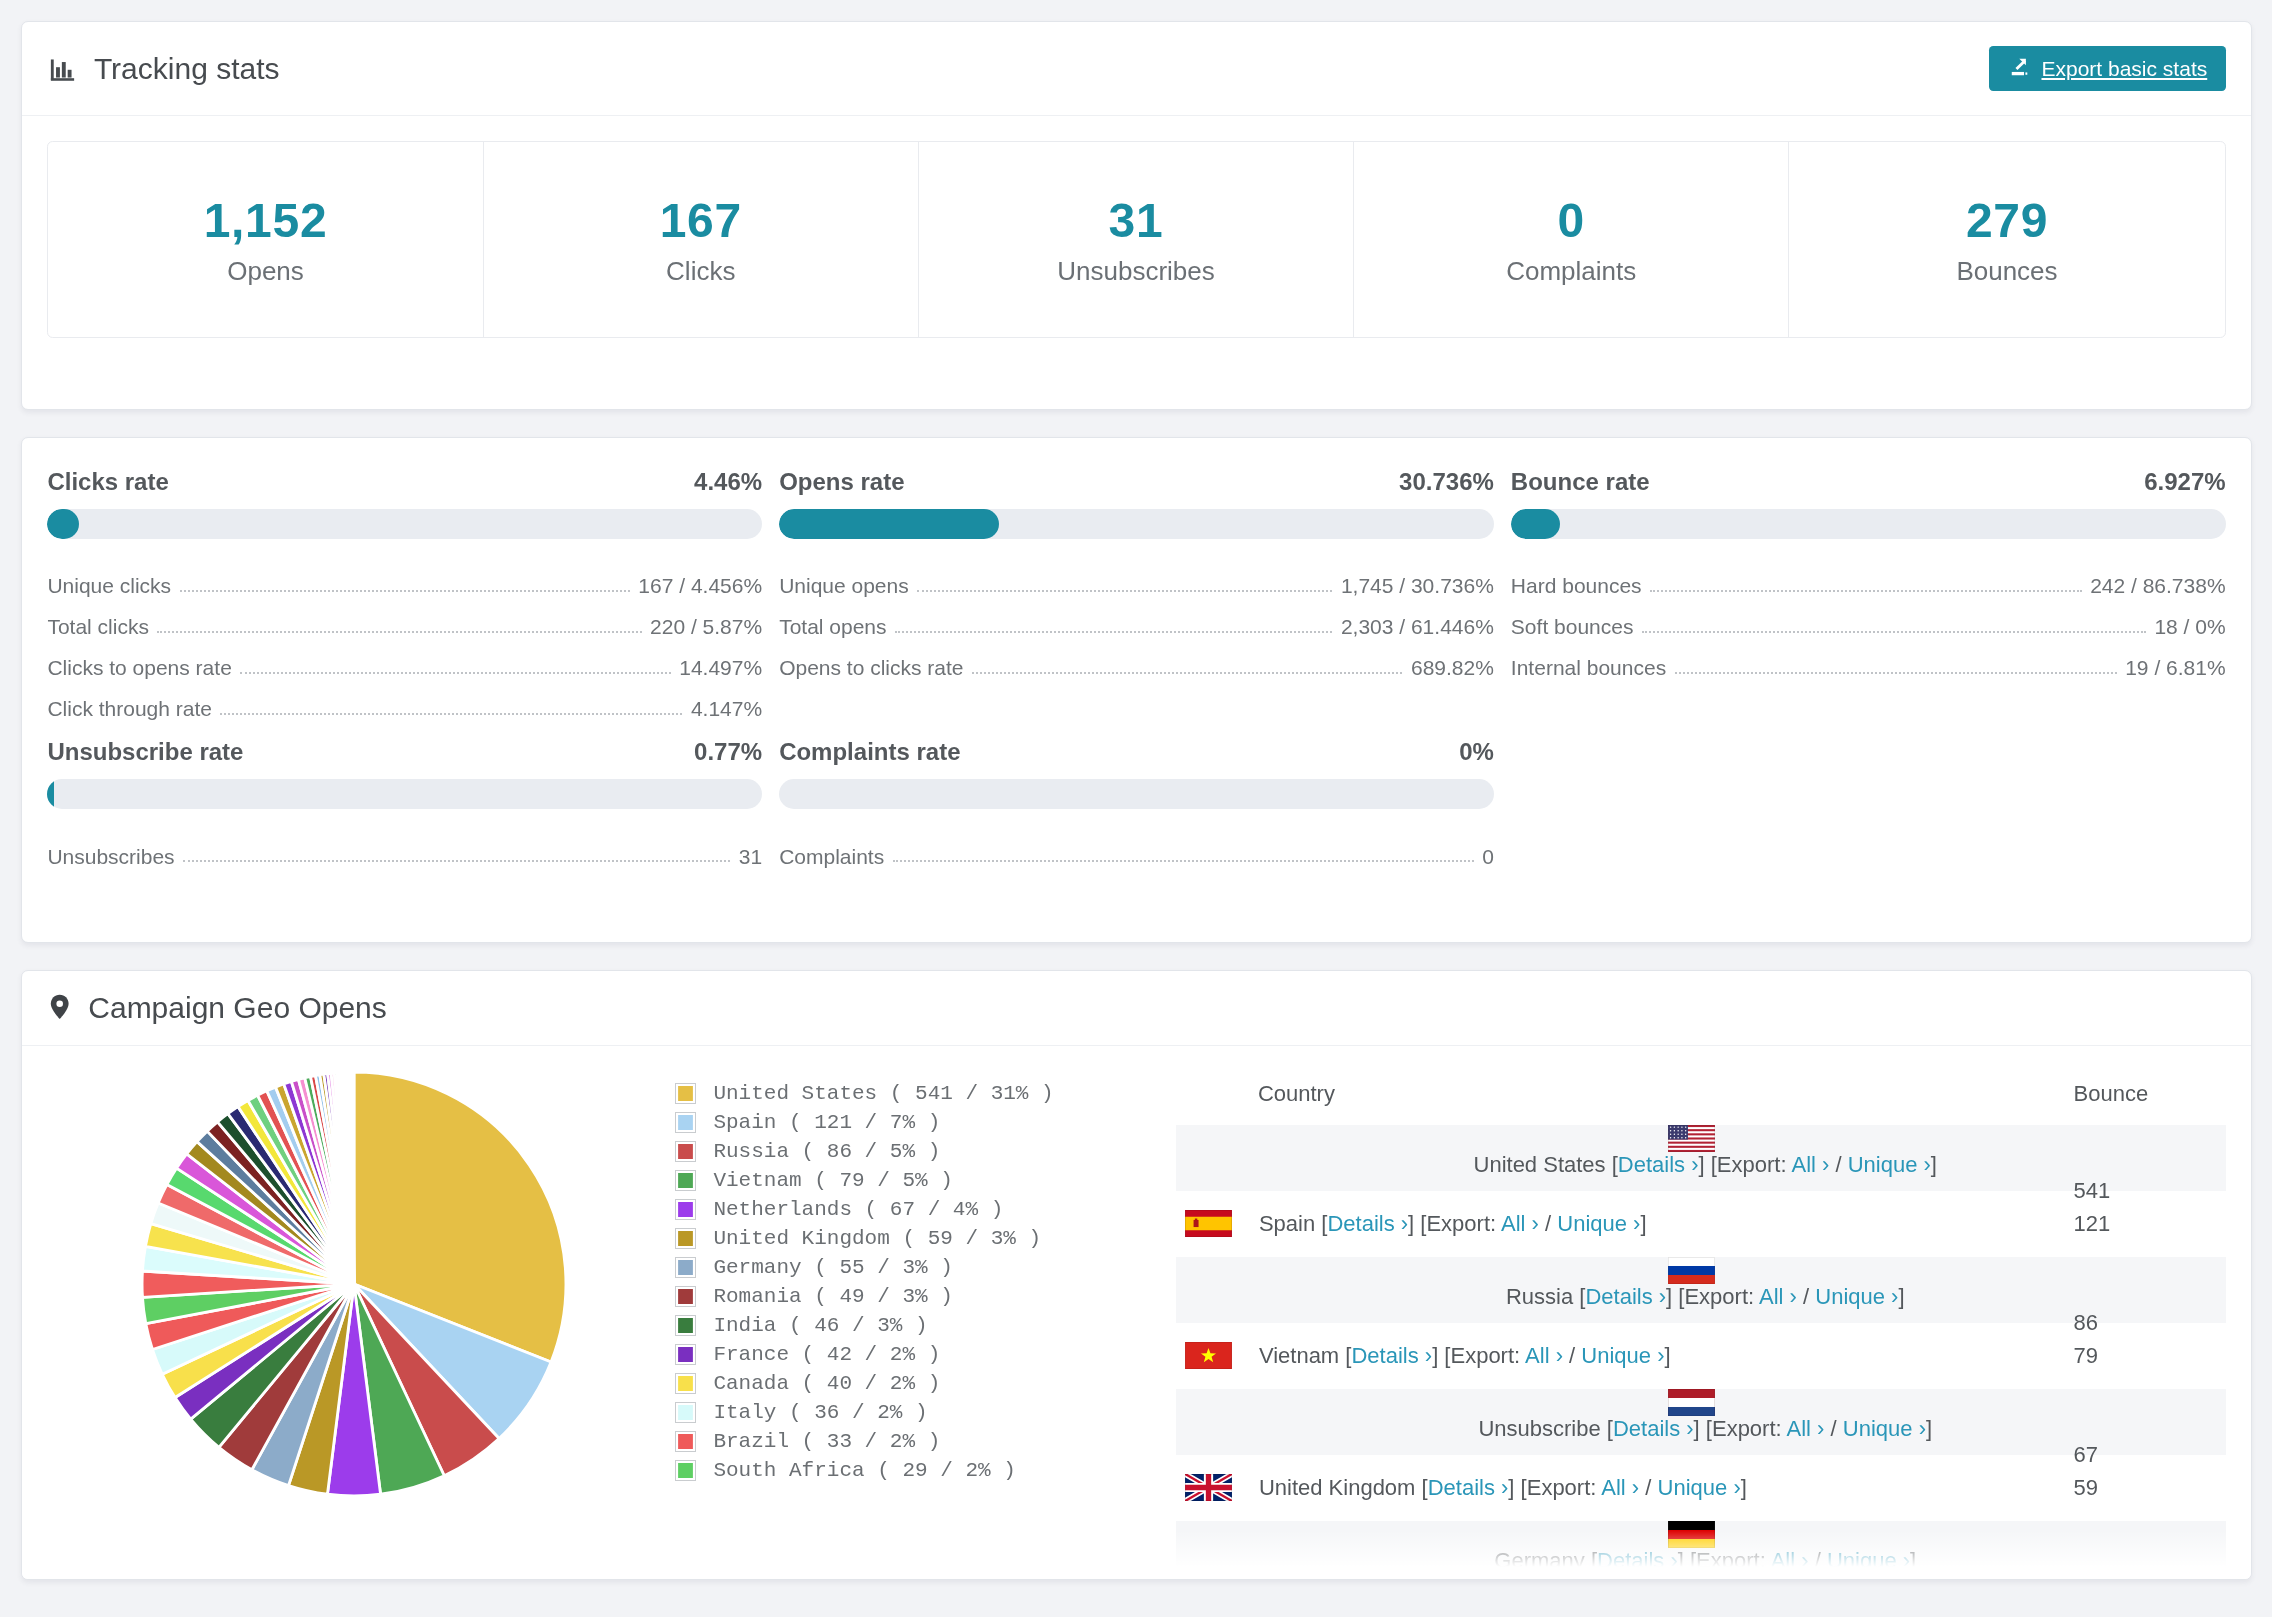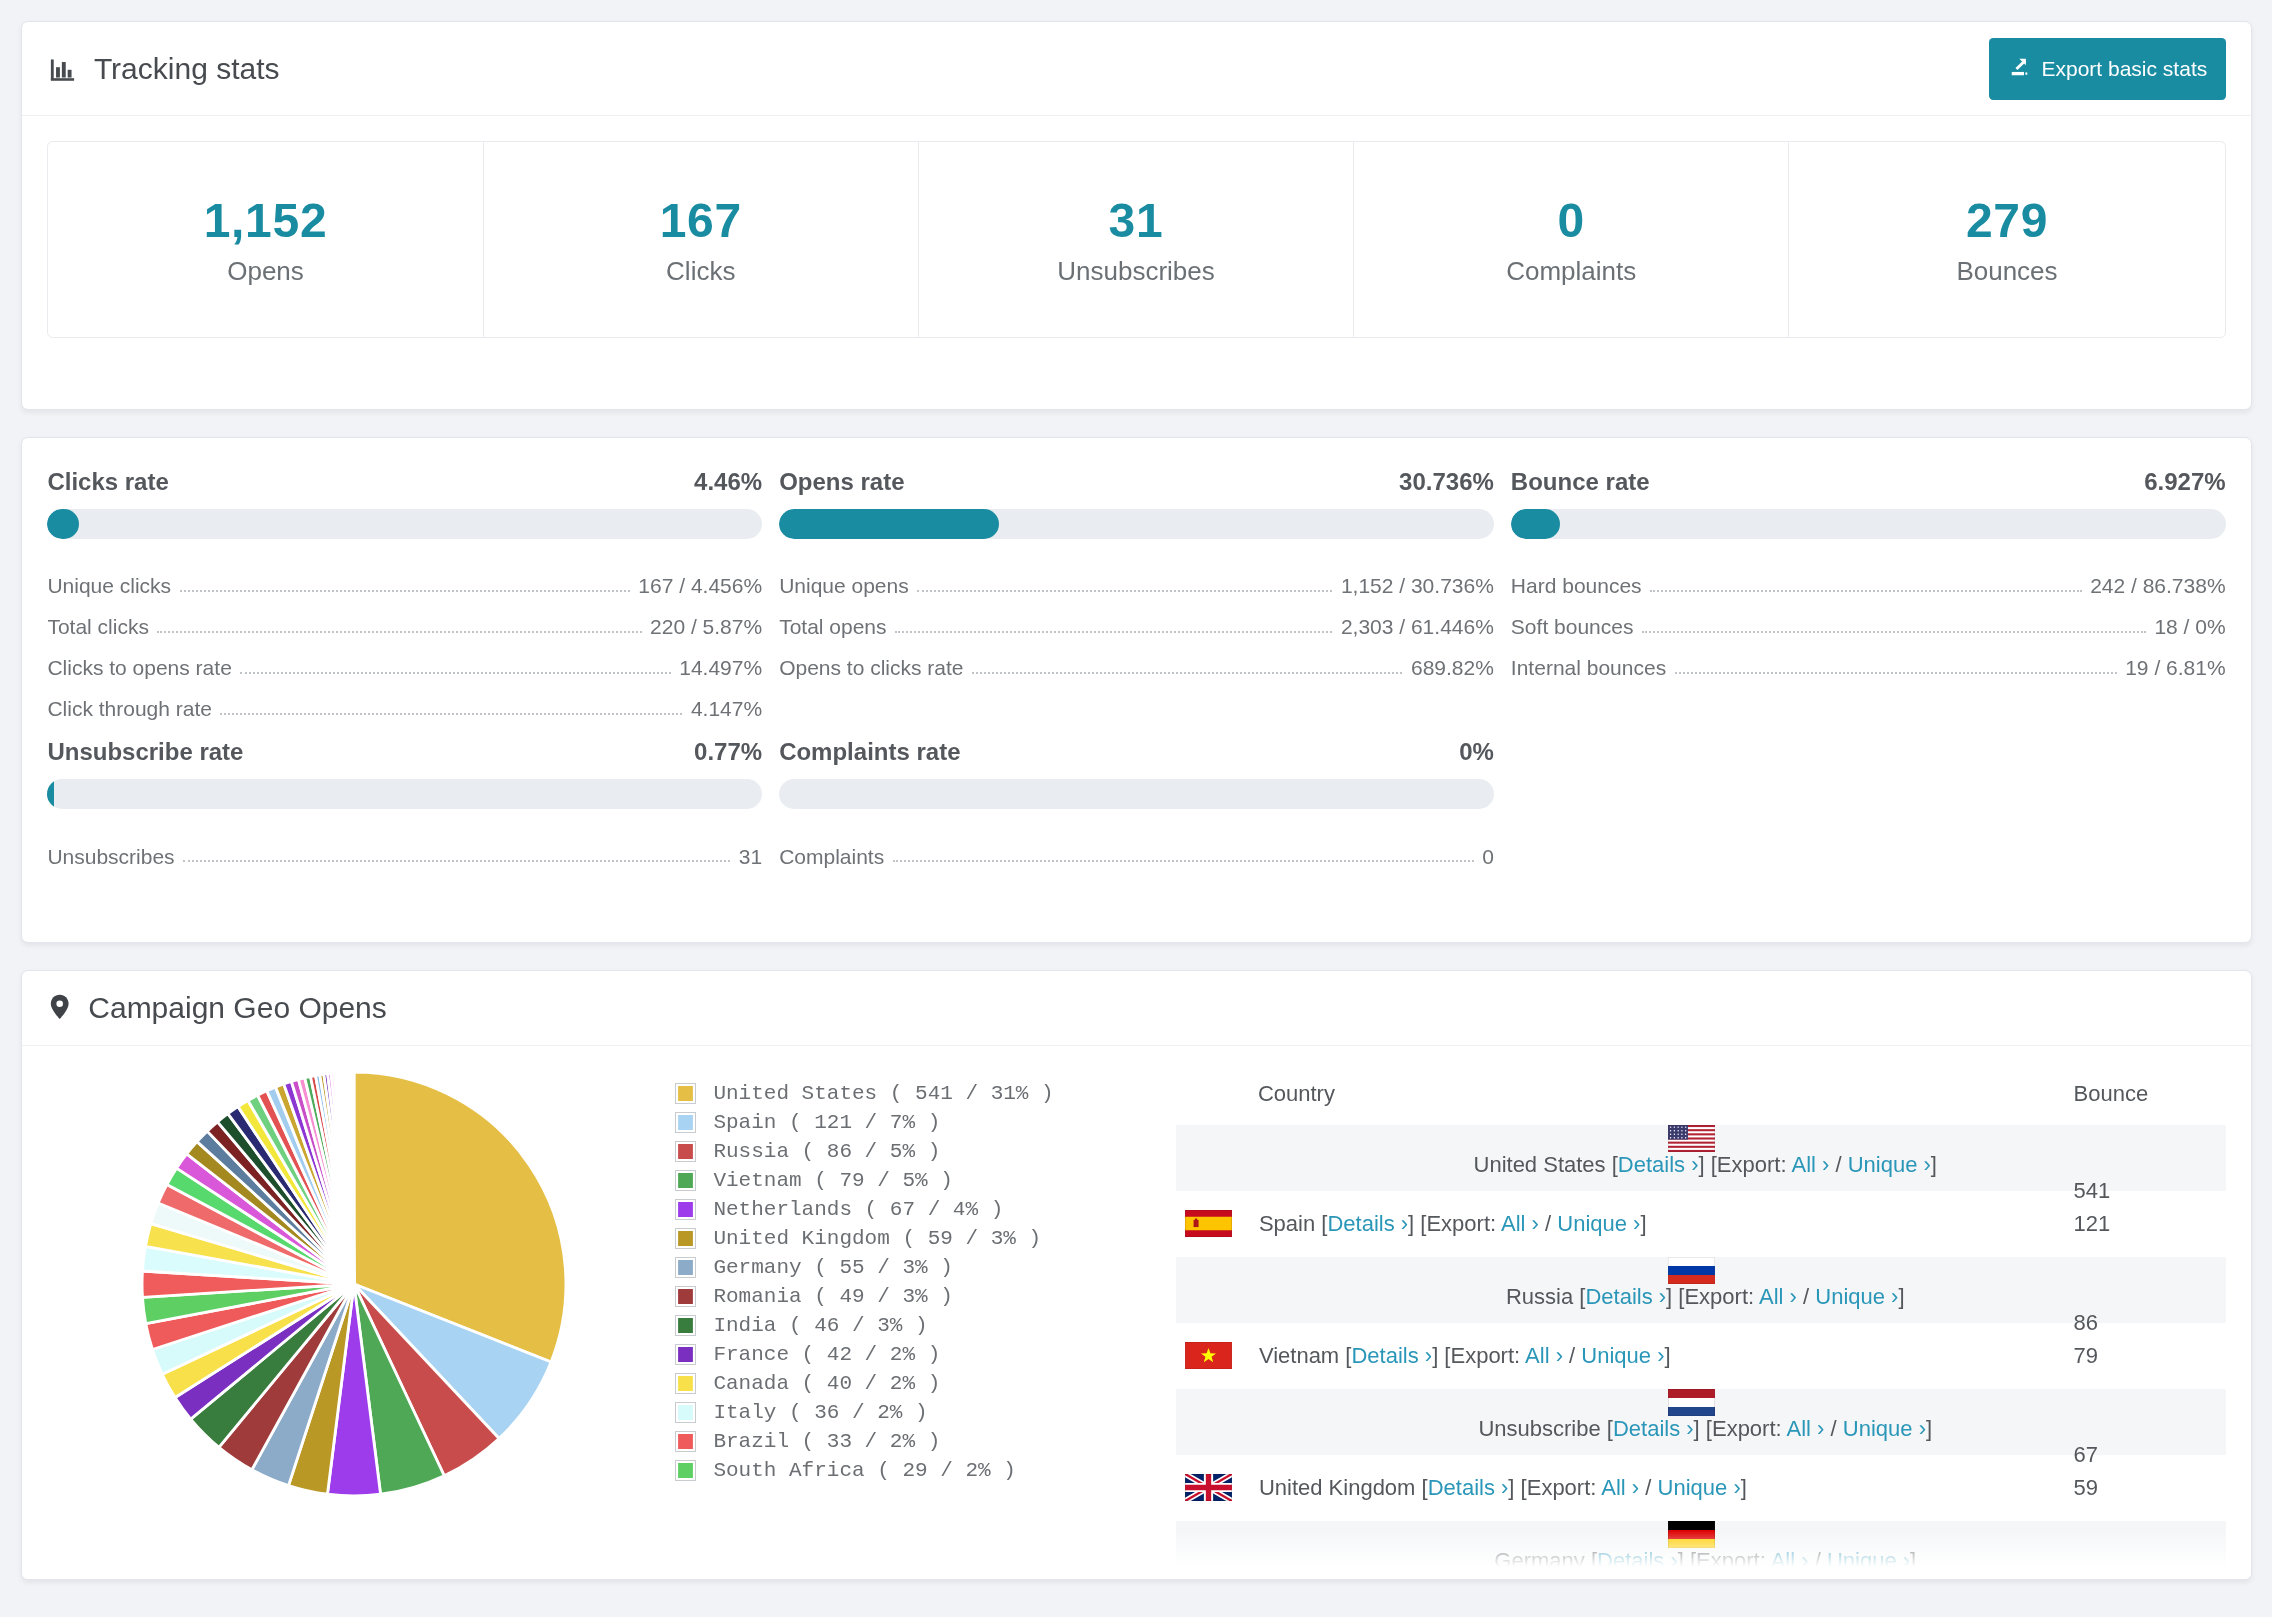"Export basic stats" .export-btn { height: 62px -> 45px; text-decoration: none -> underline }
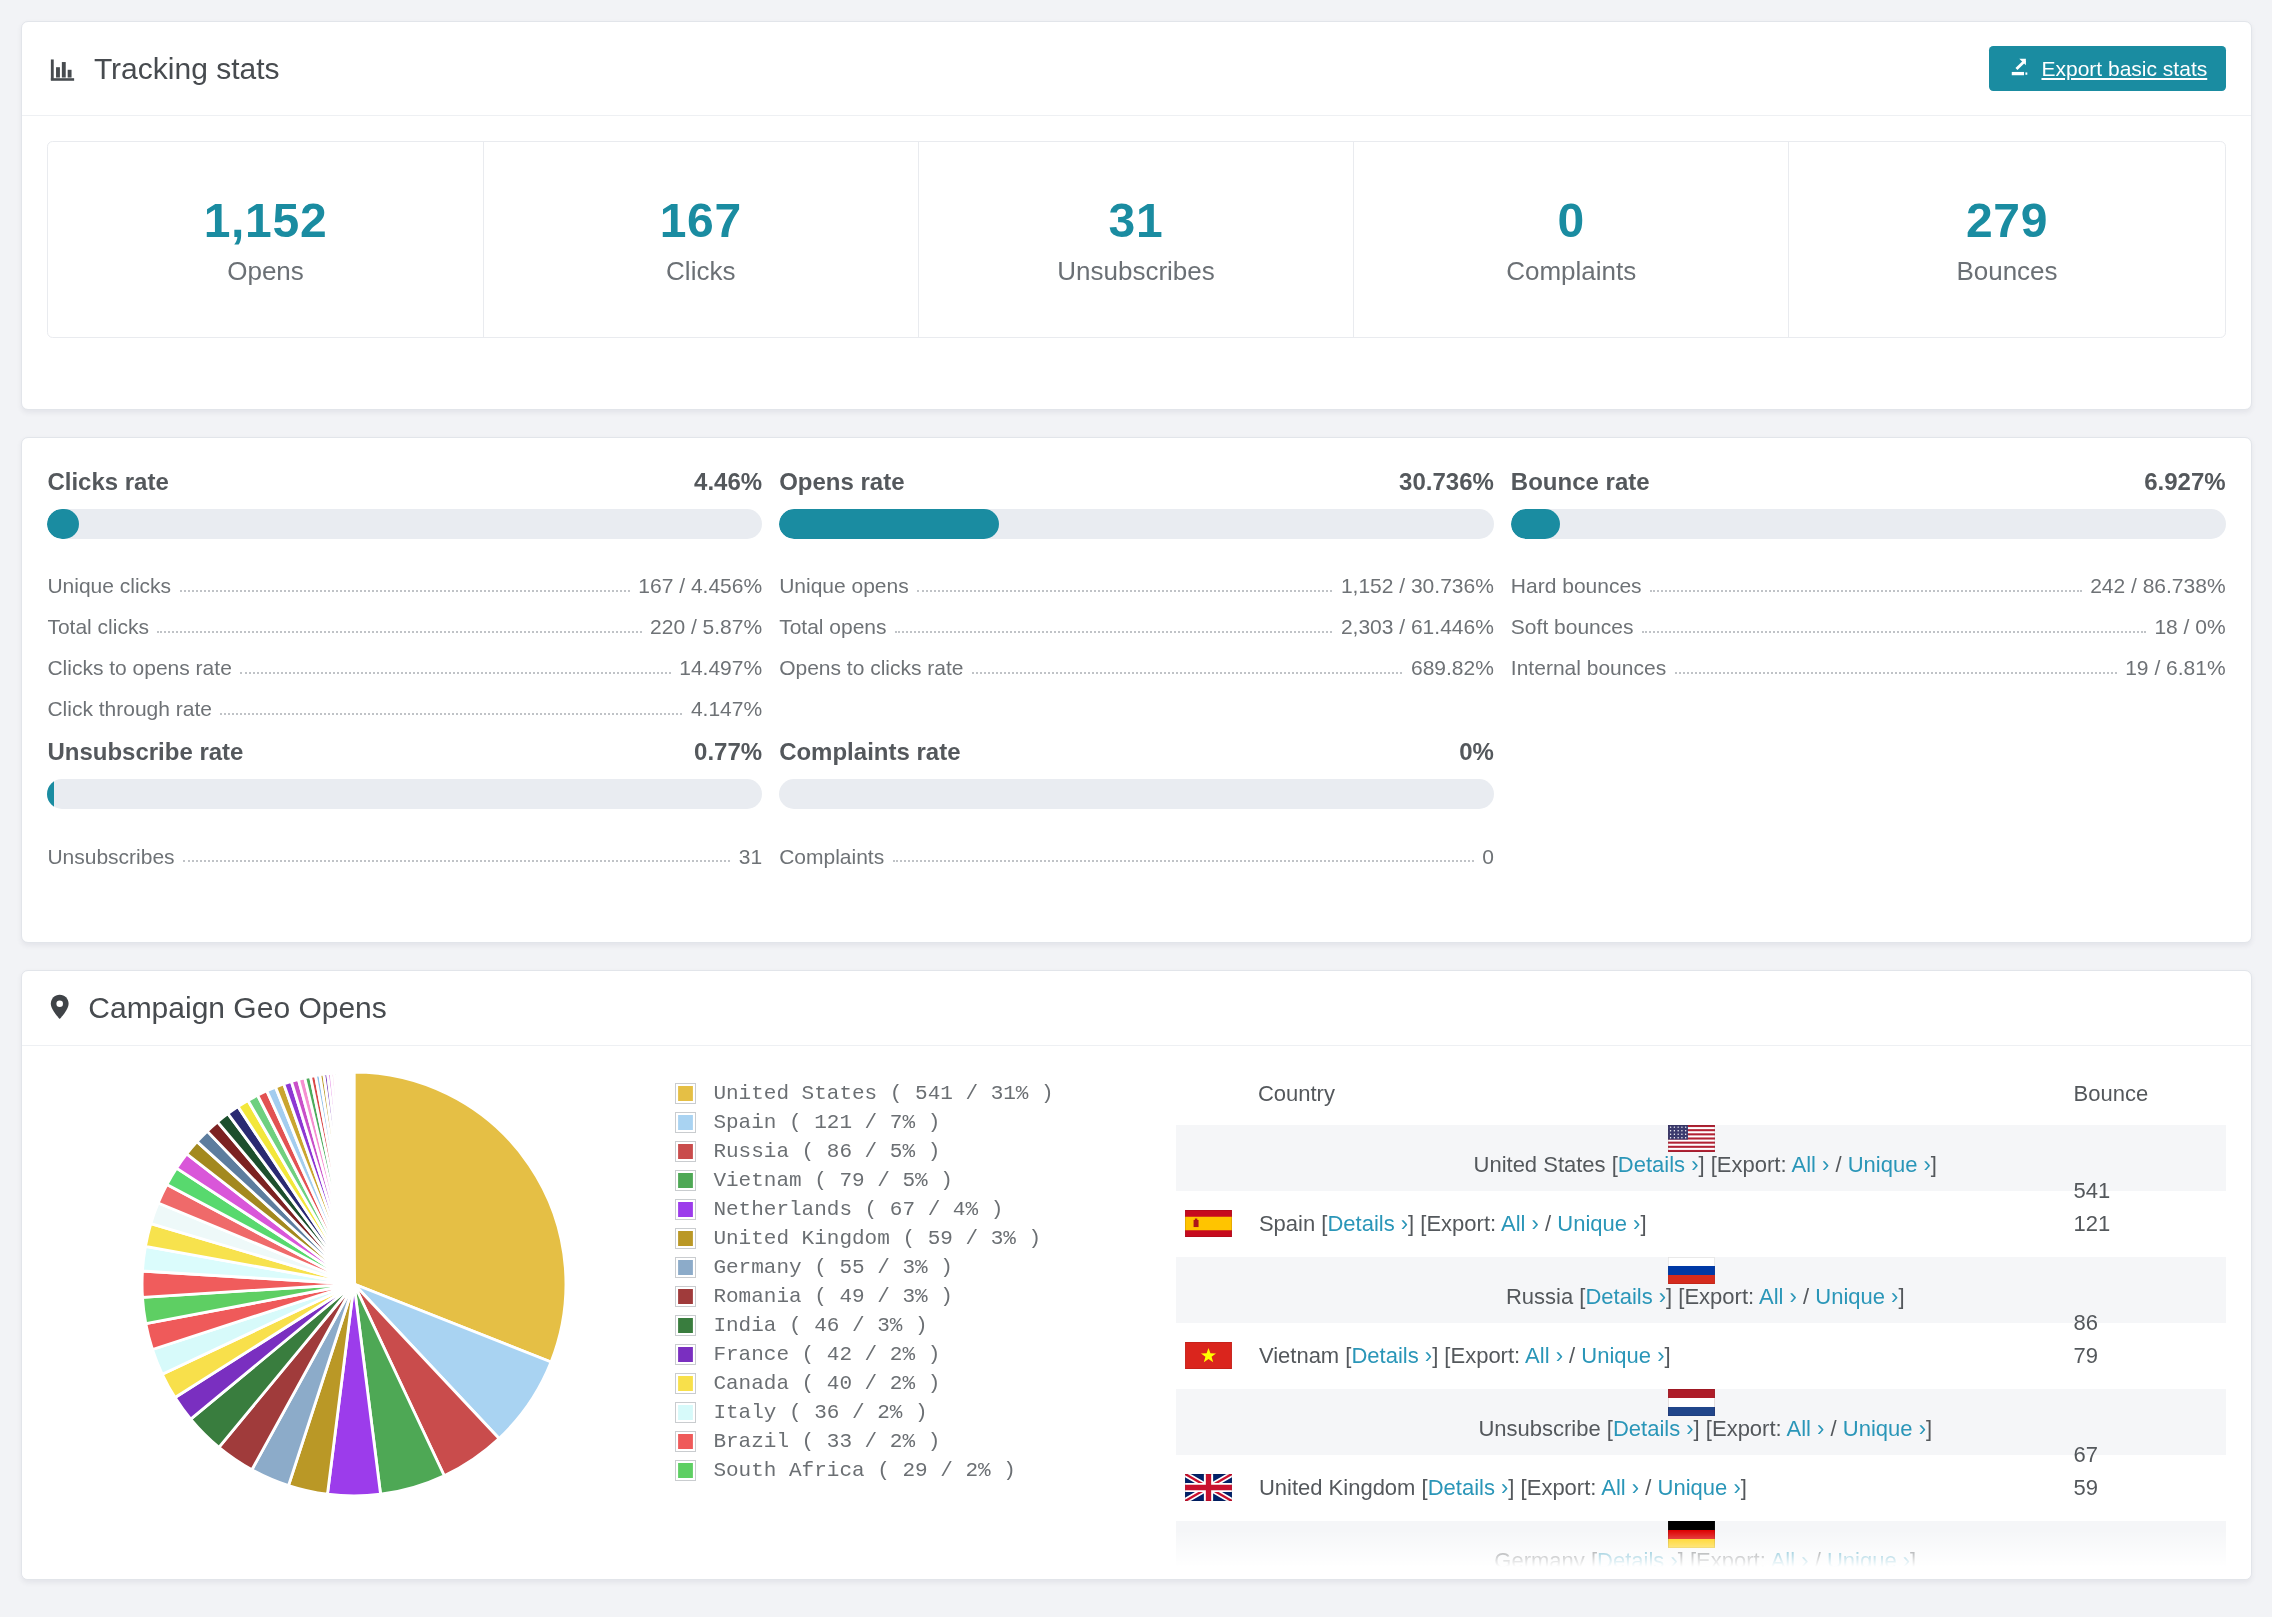"1,152 / 30.736%" span.val { text: 1,152 -> 1,745 }
